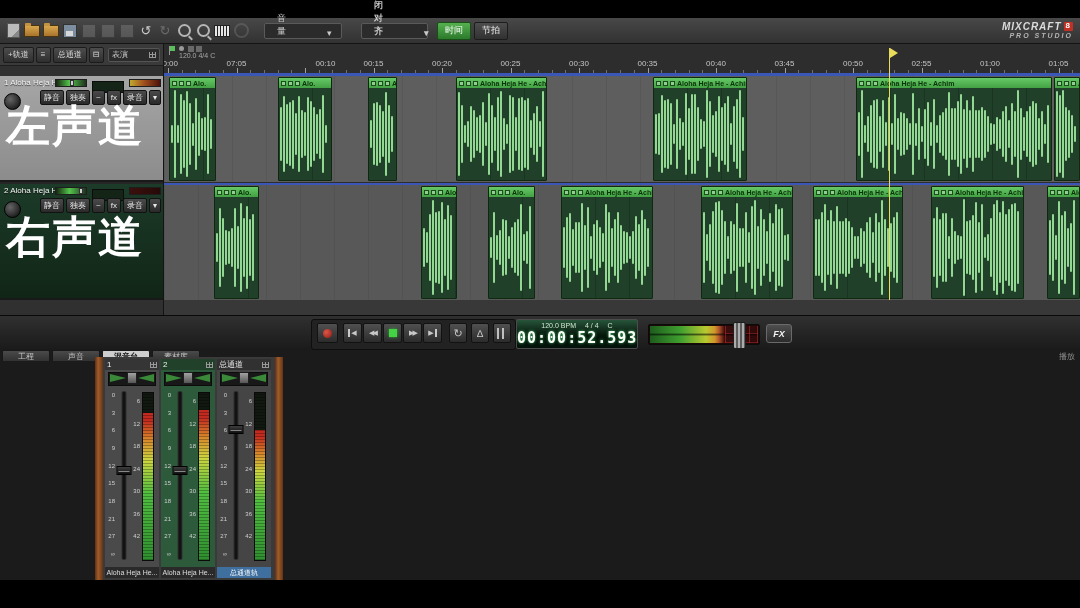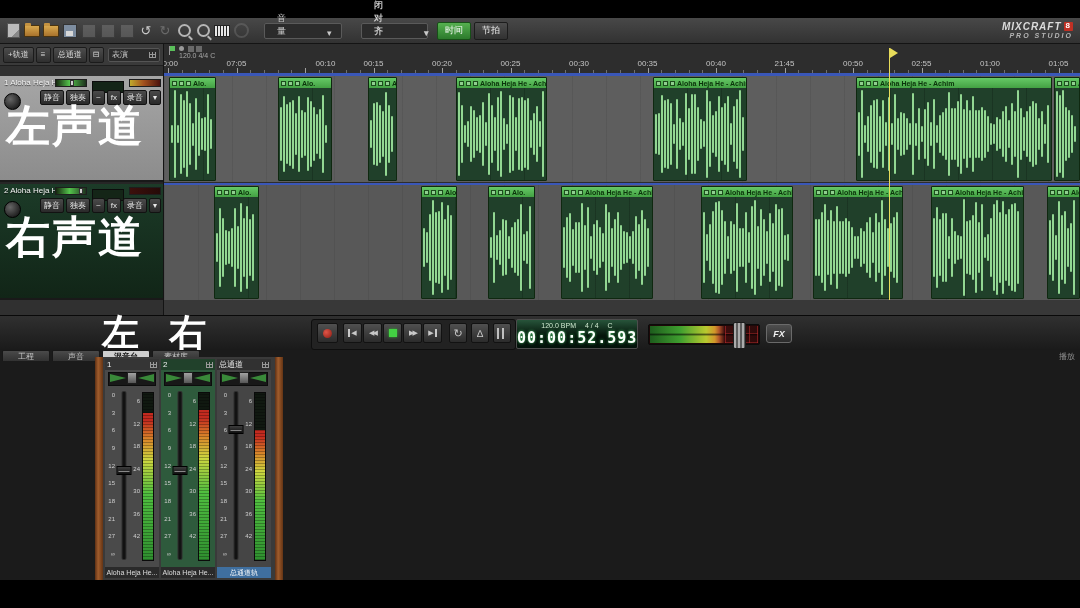"21:45" span.r-label { text: 21:45 -> 03:45 }
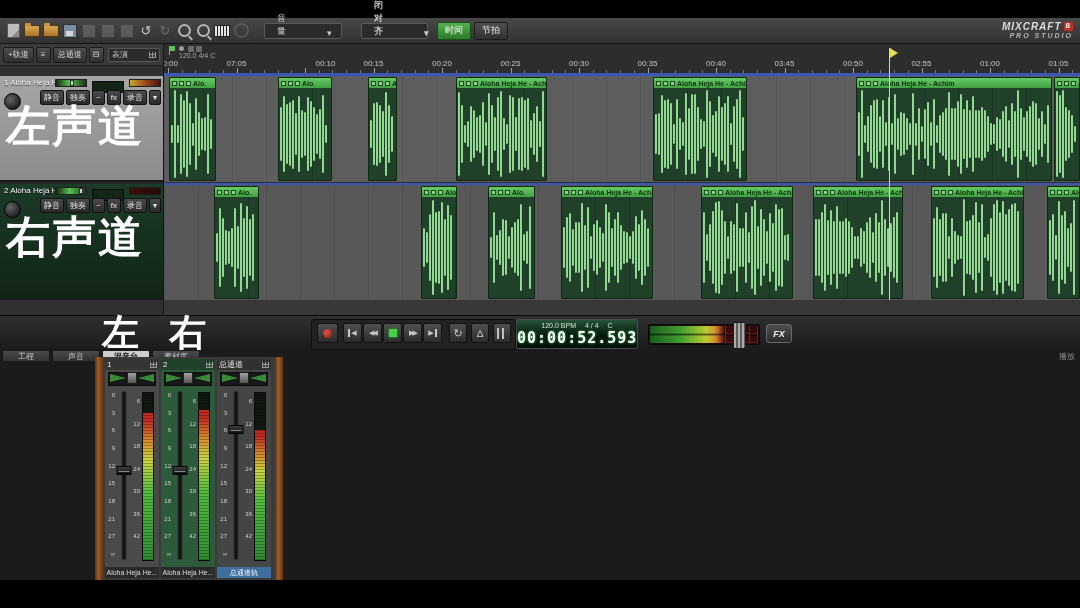"左 右" div.big { html: <div>左 右</div> -> none }
